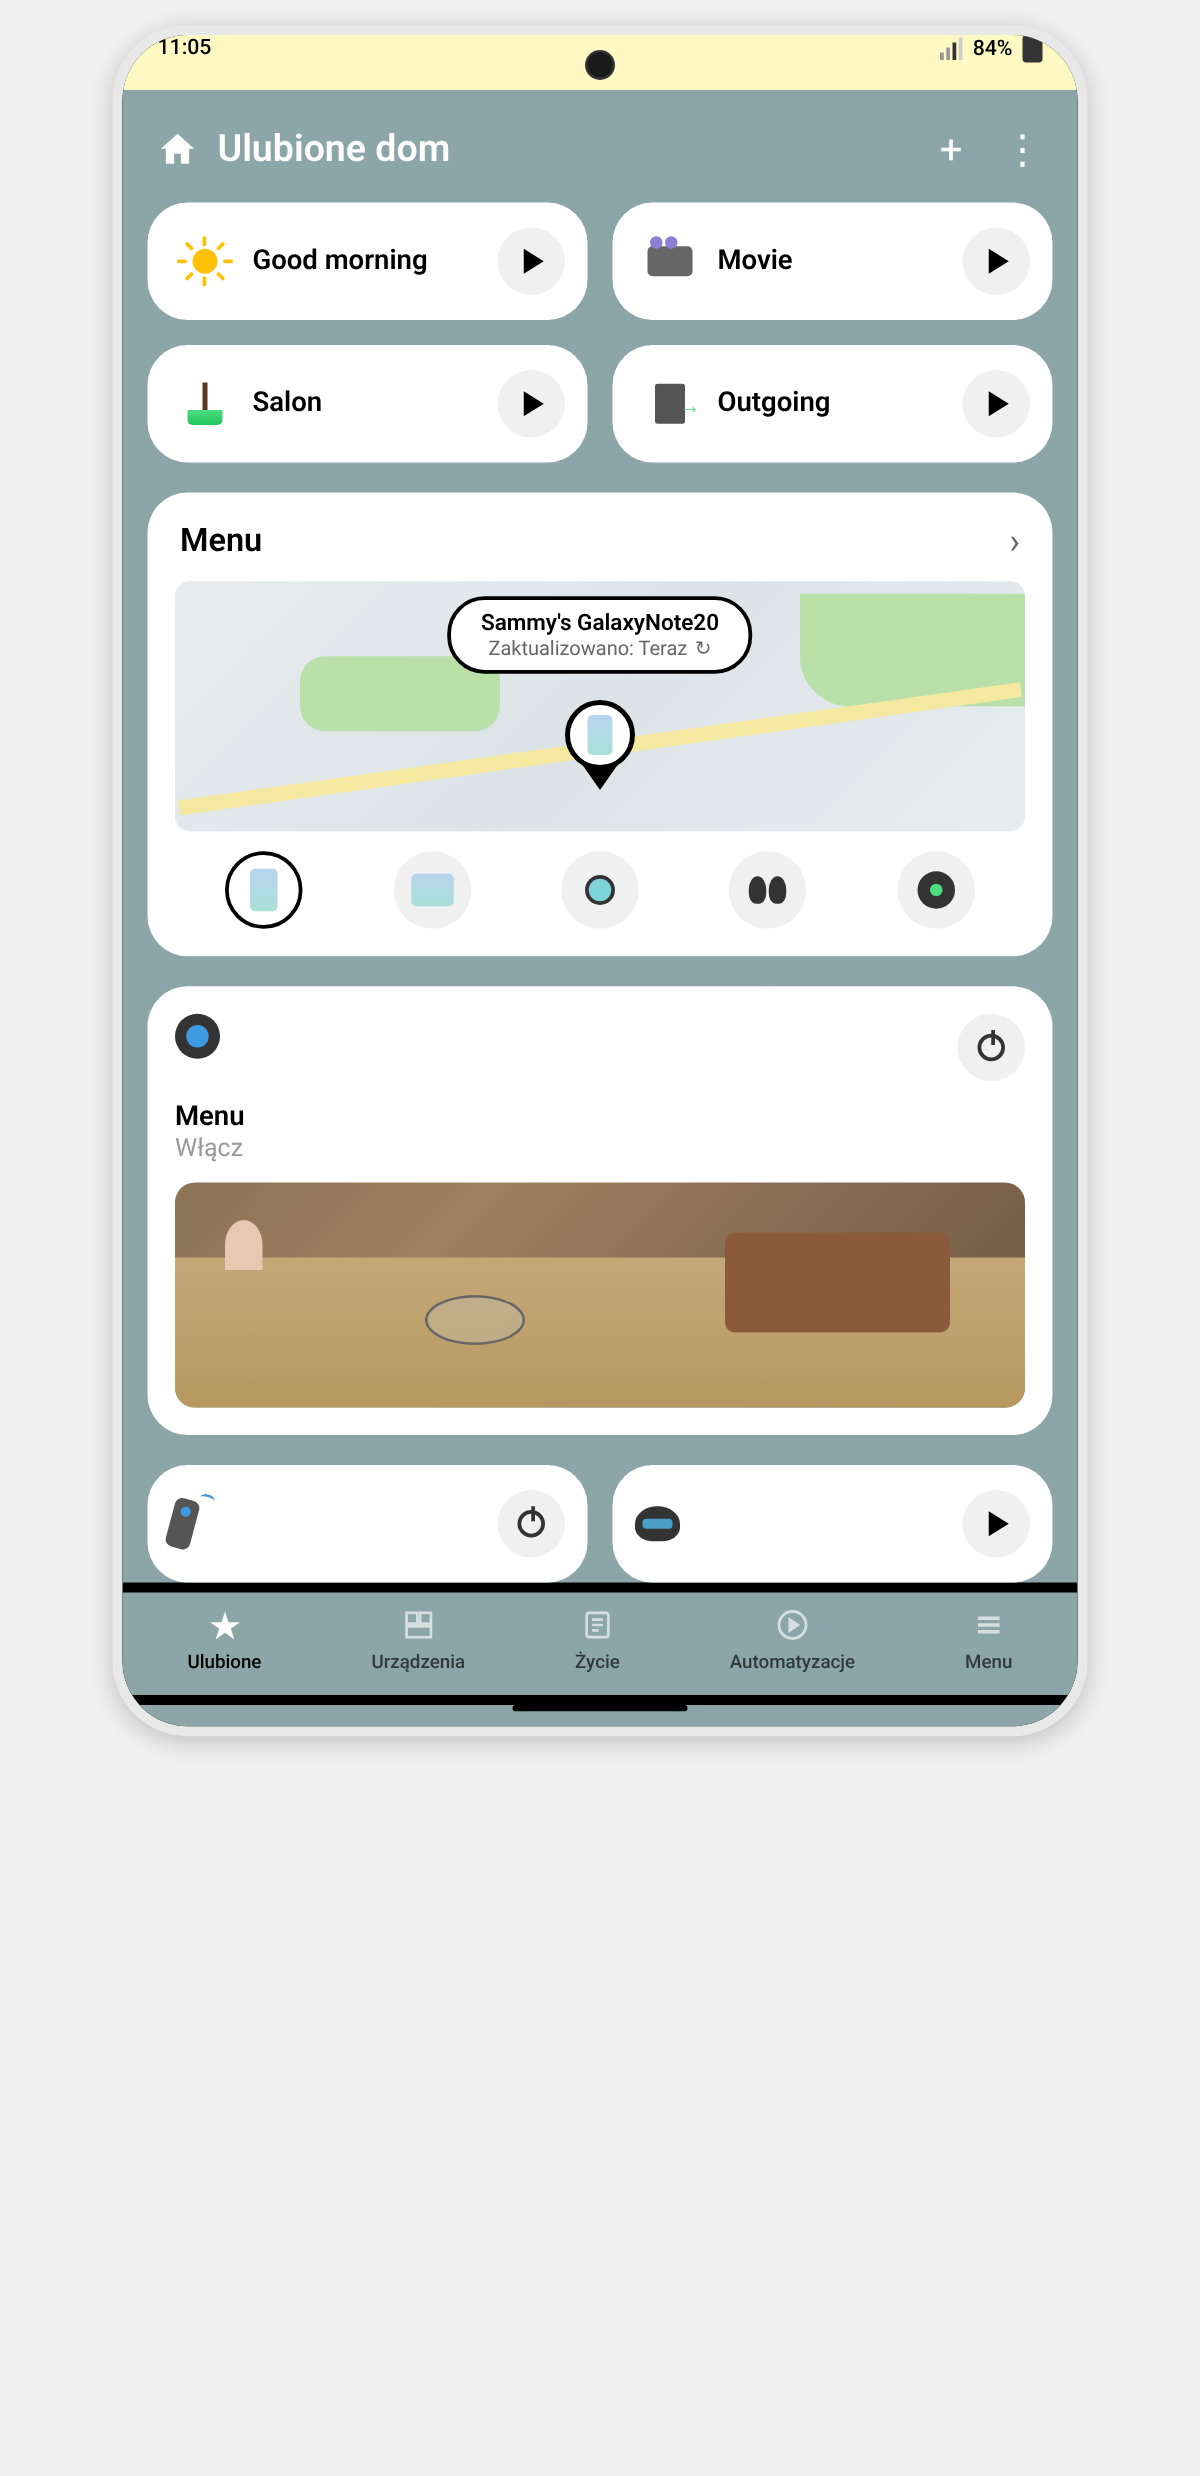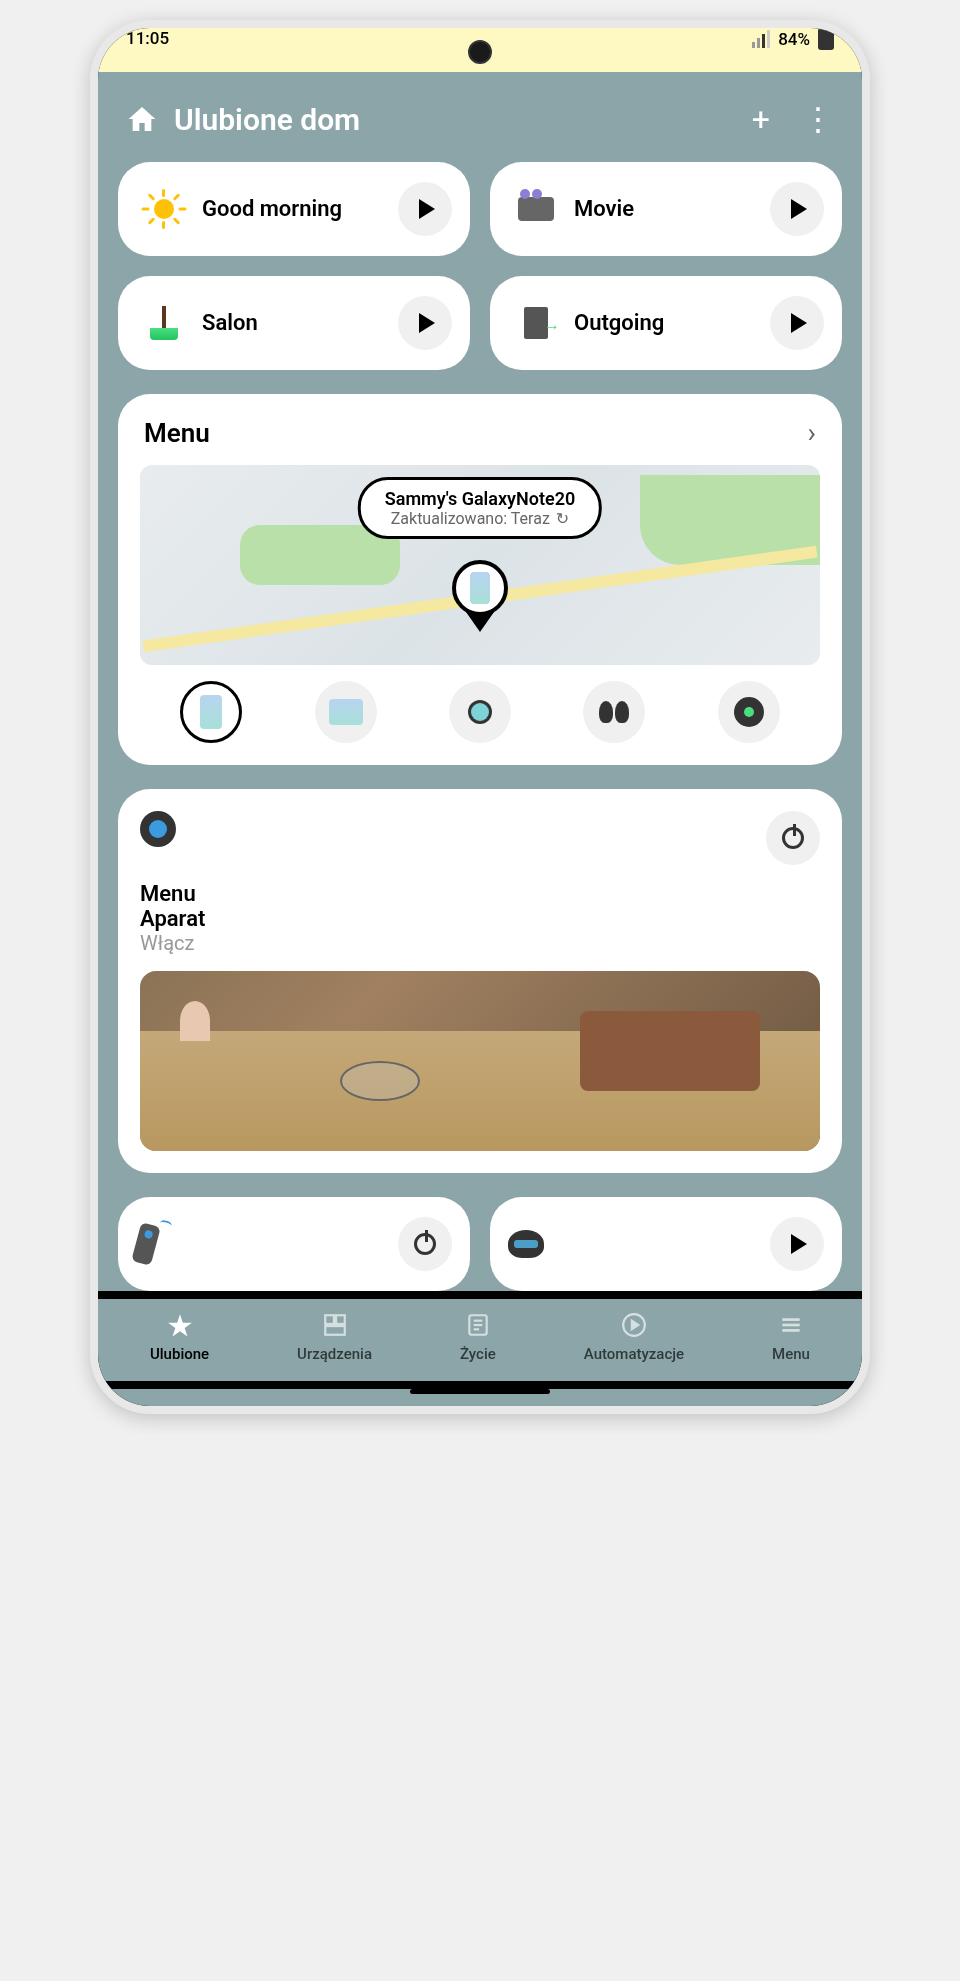"Aparat" div.camera-name { html: <div>Aparat</div> -> none }
